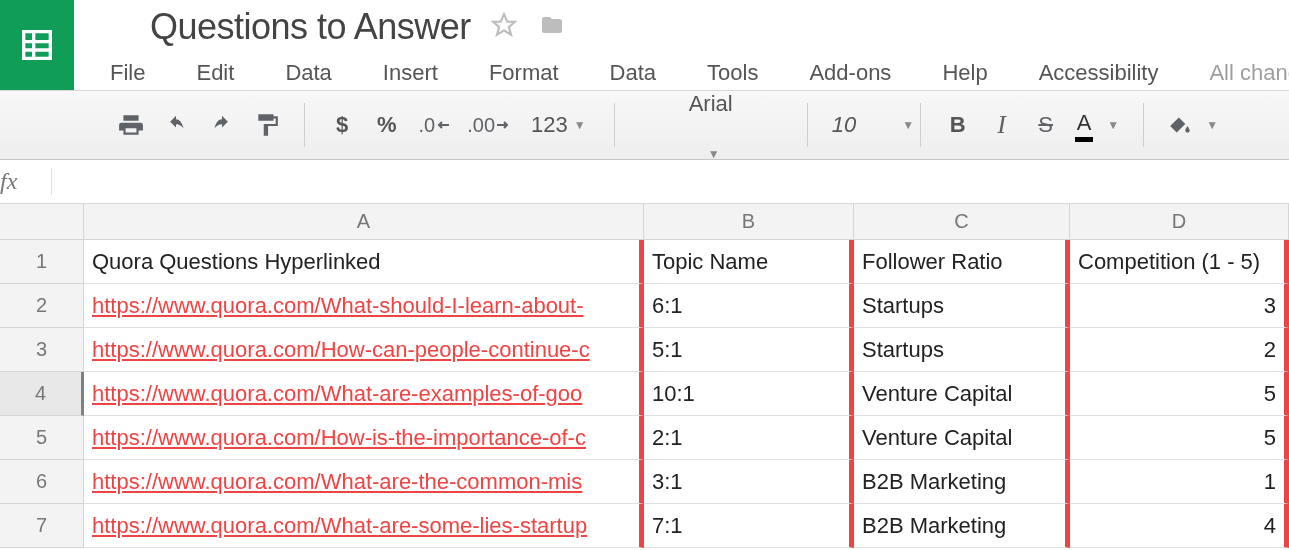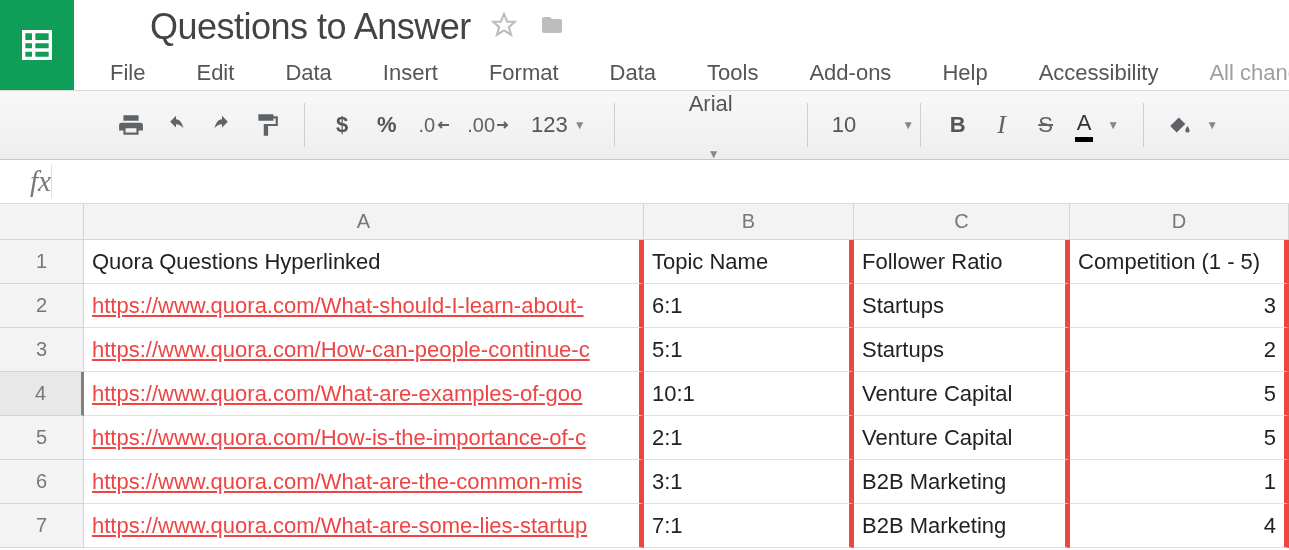"10" div.tb-group { font-style: none -> italic }
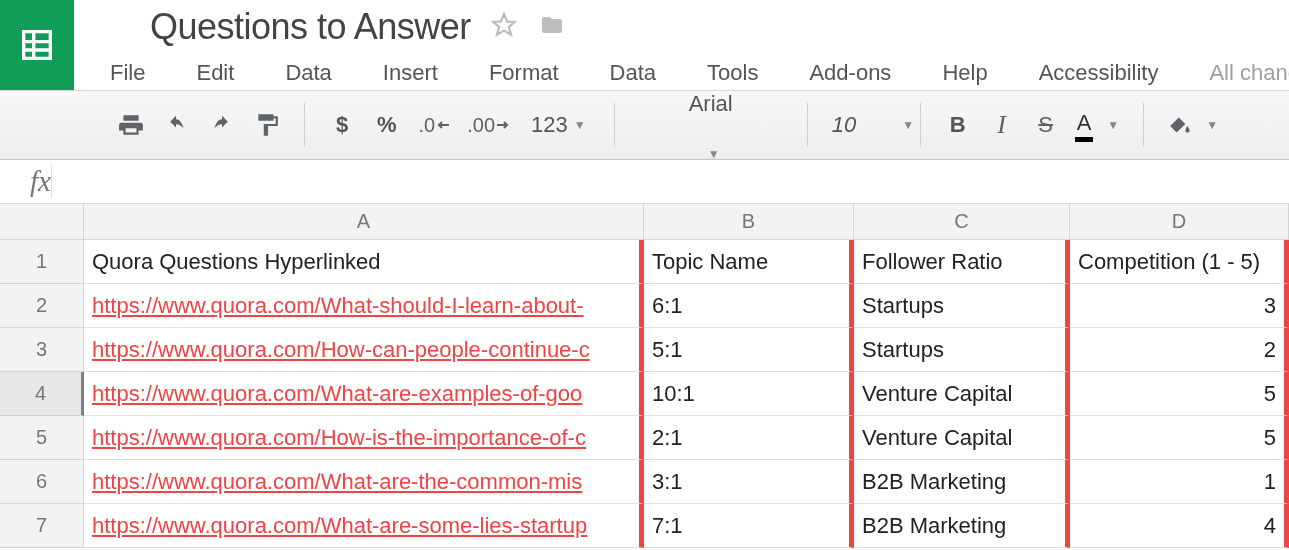"fx" .fx-label { font-size: 29px -> 24px; text-align: right -> left }
